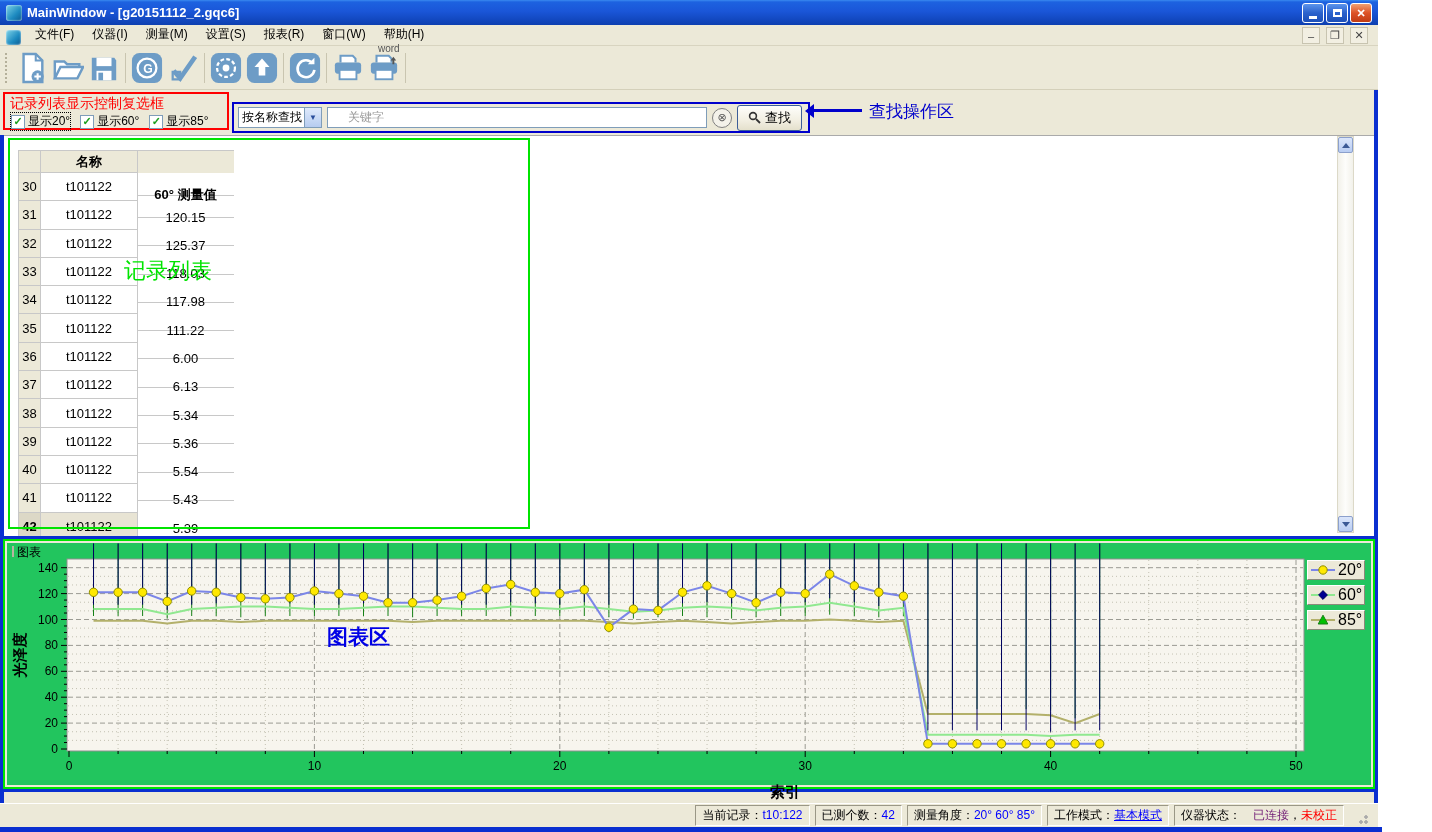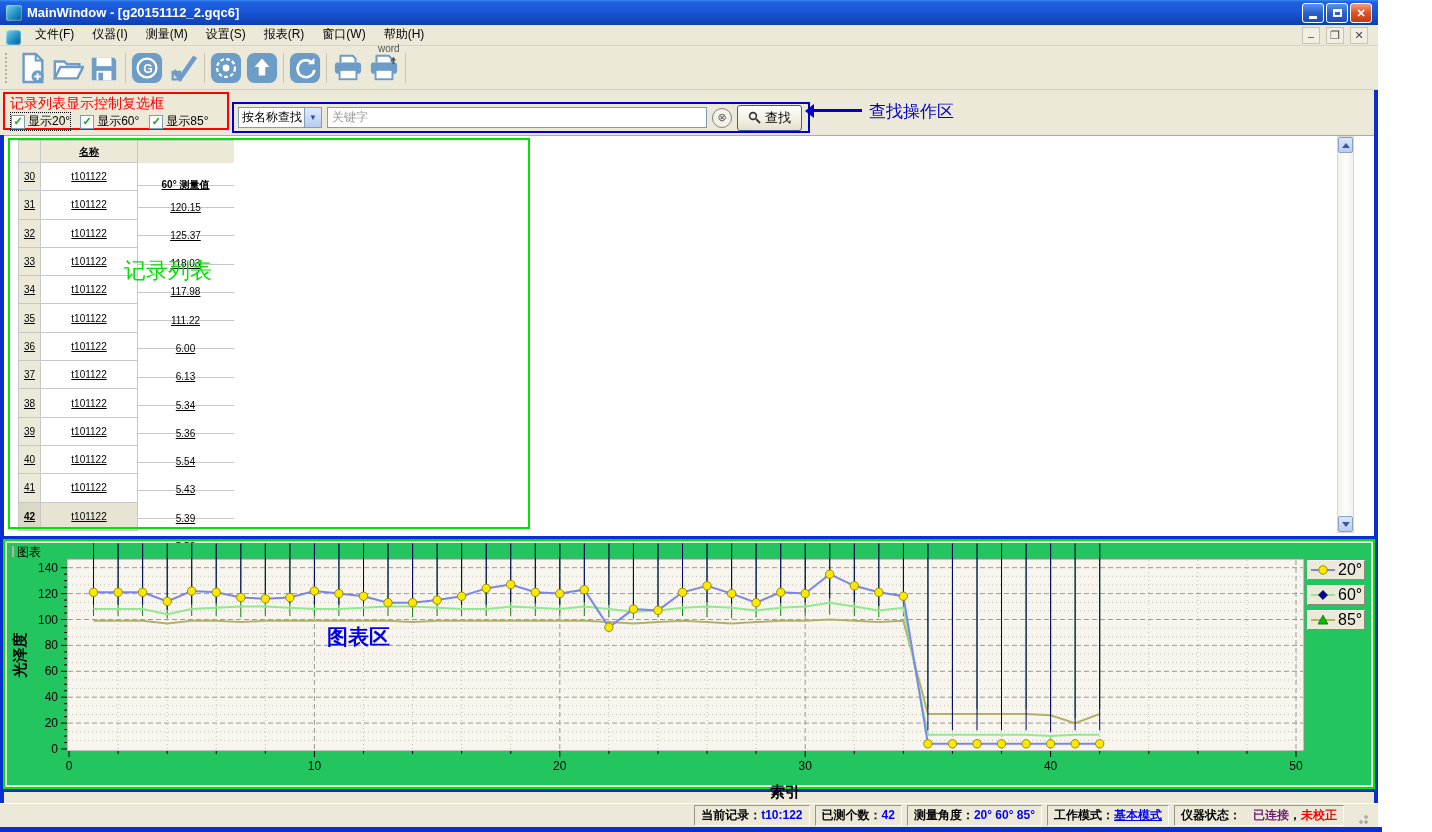"关键字" .search-input { padding-left: 4px -> 20px }
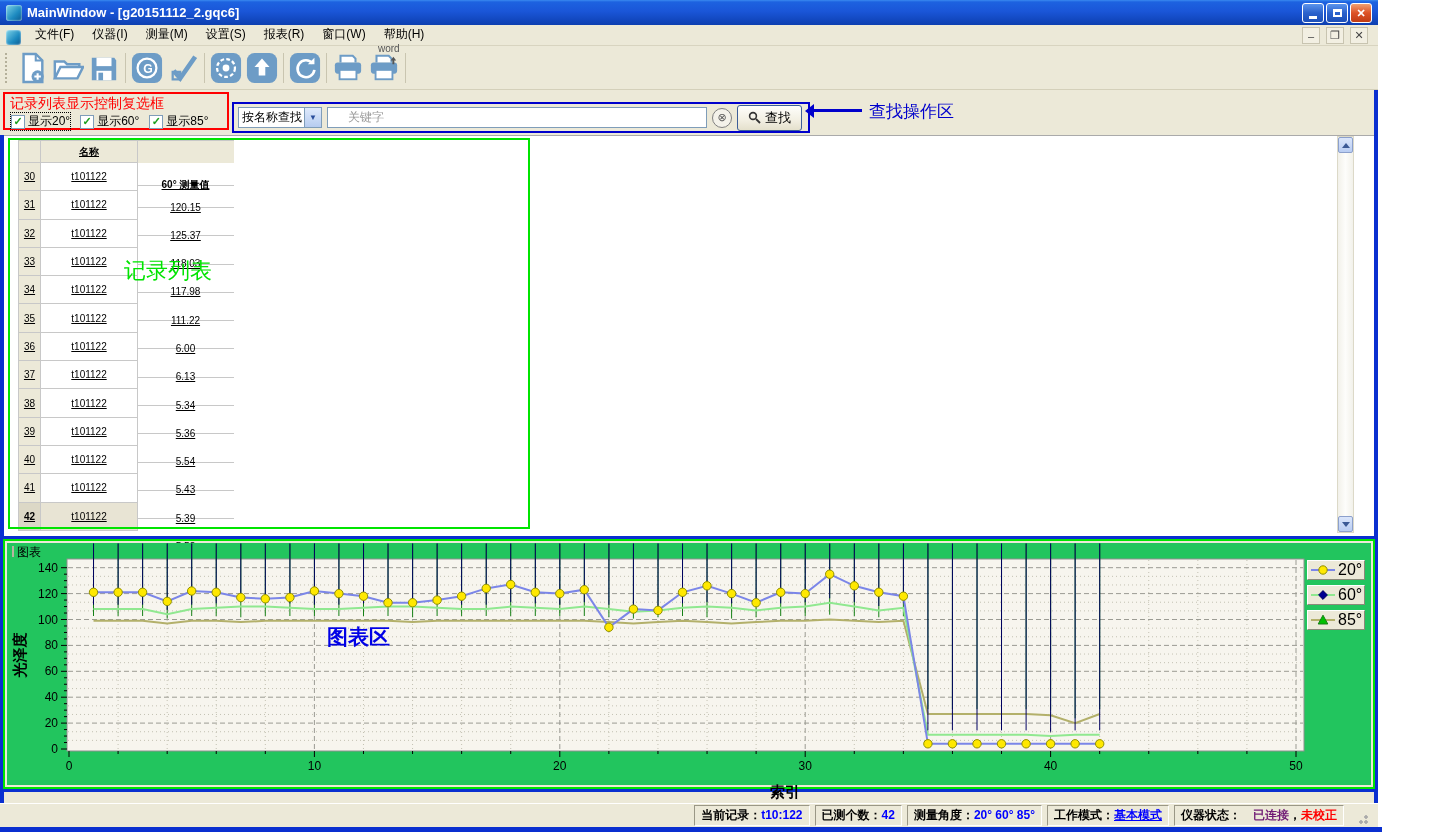"名称" .rtable { font-size: 10px -> 13px; text-decoration: underline -> none; top: 4px -> 14px }
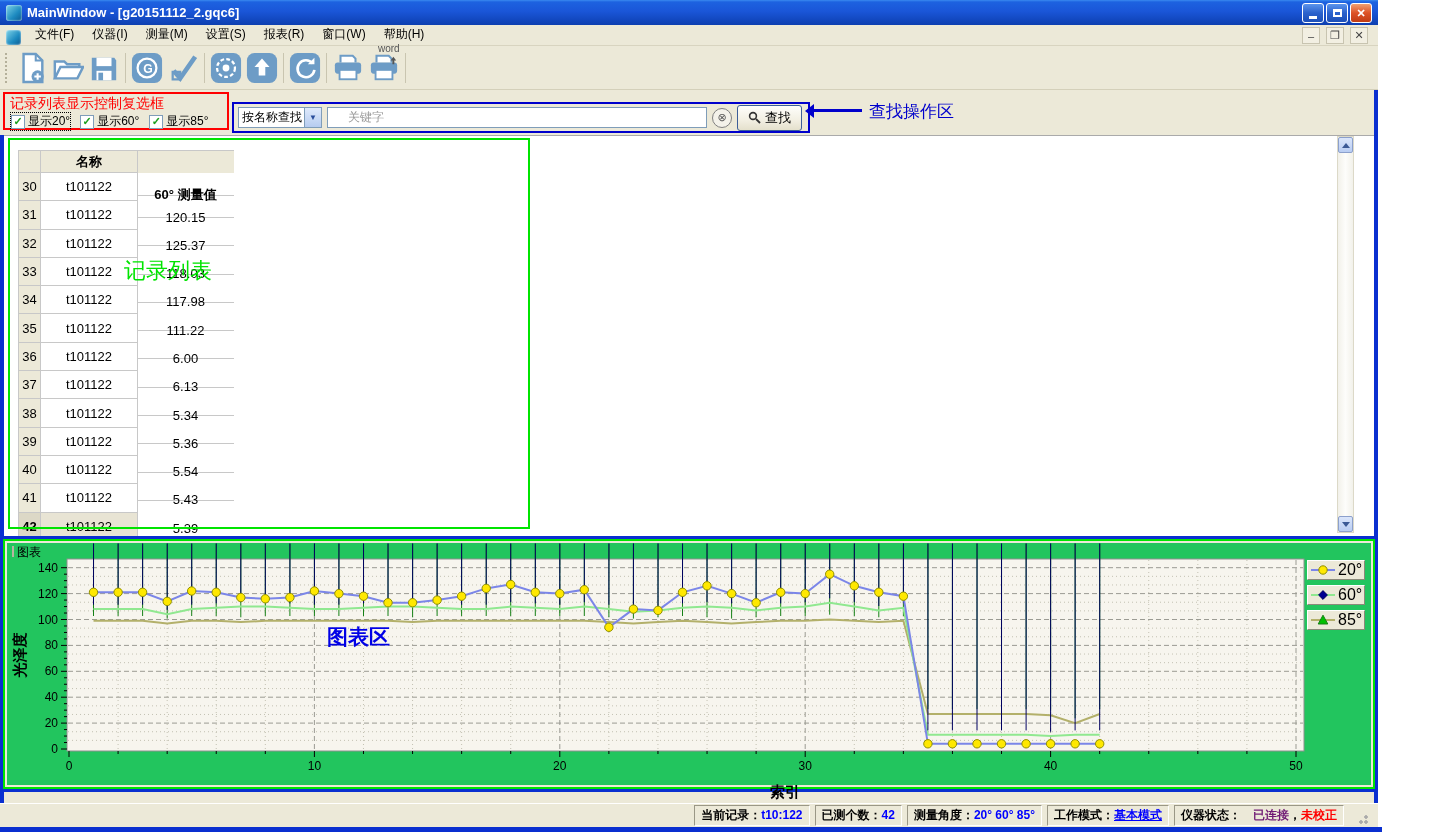"当前记录：t10:122" div { font-weight: bold -> none }
